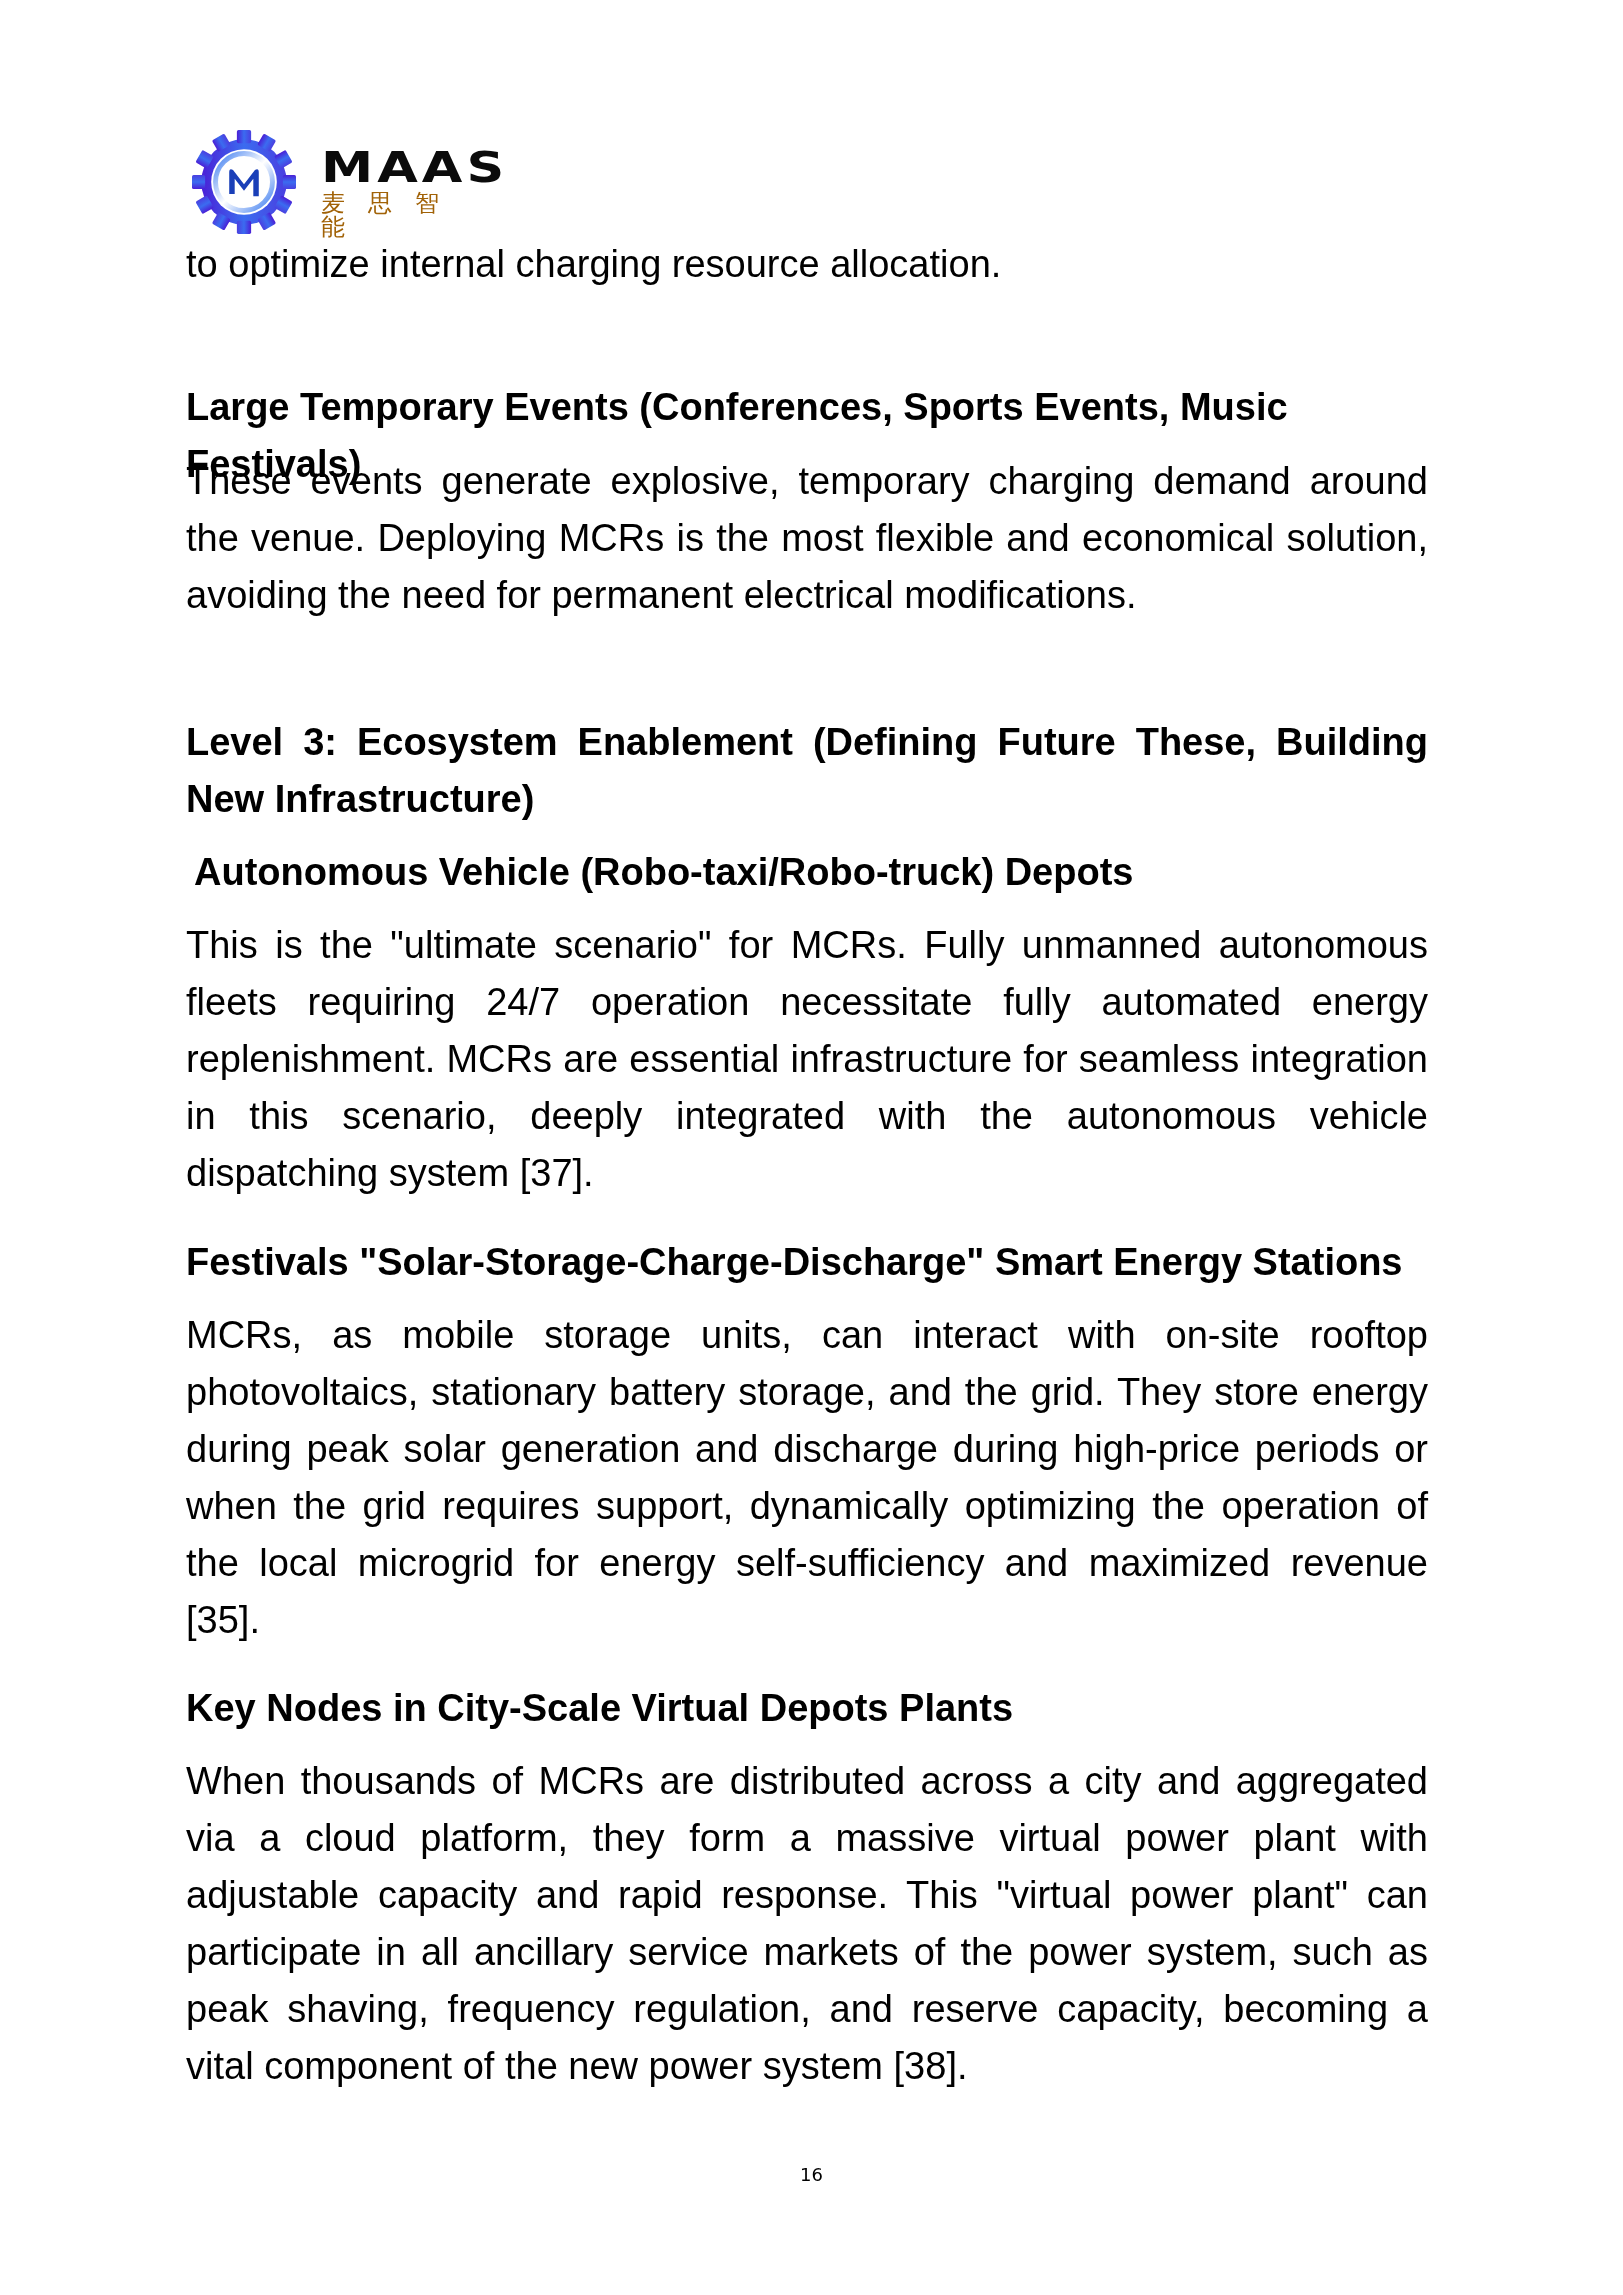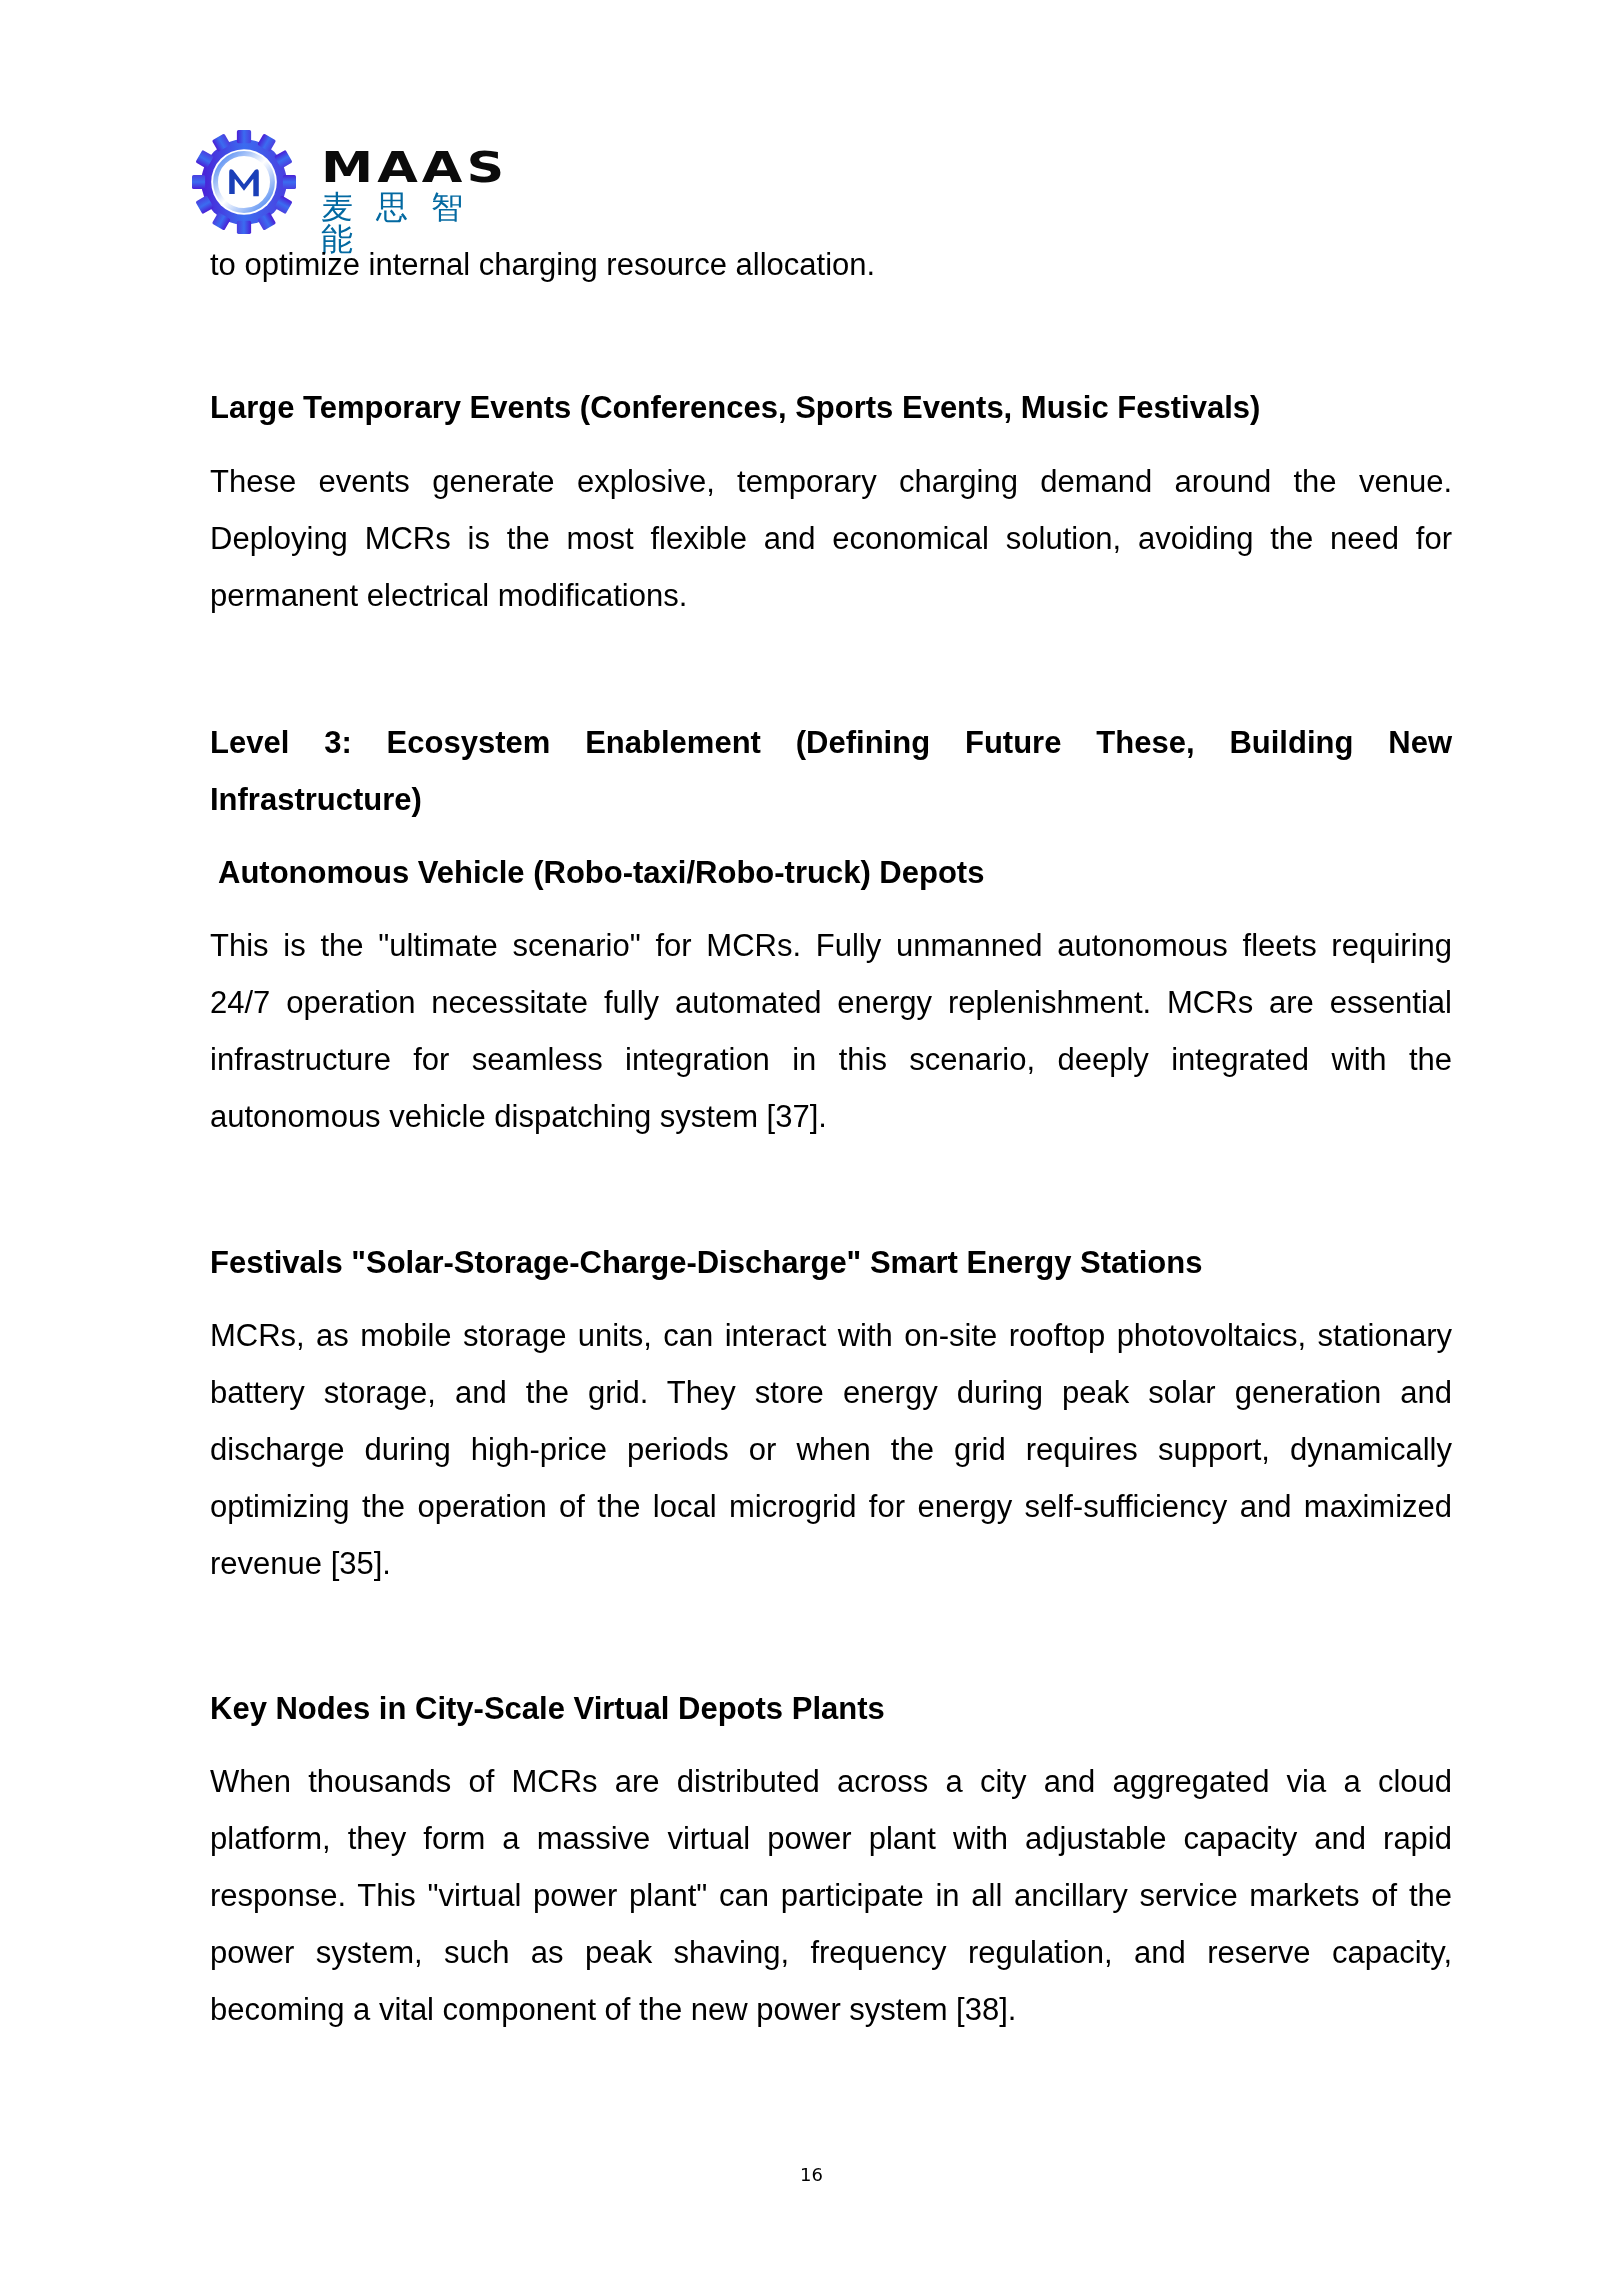"麦思智能" .brand-cn { color: #0369a1 -> #a16207; font-size: 32px -> 24px }
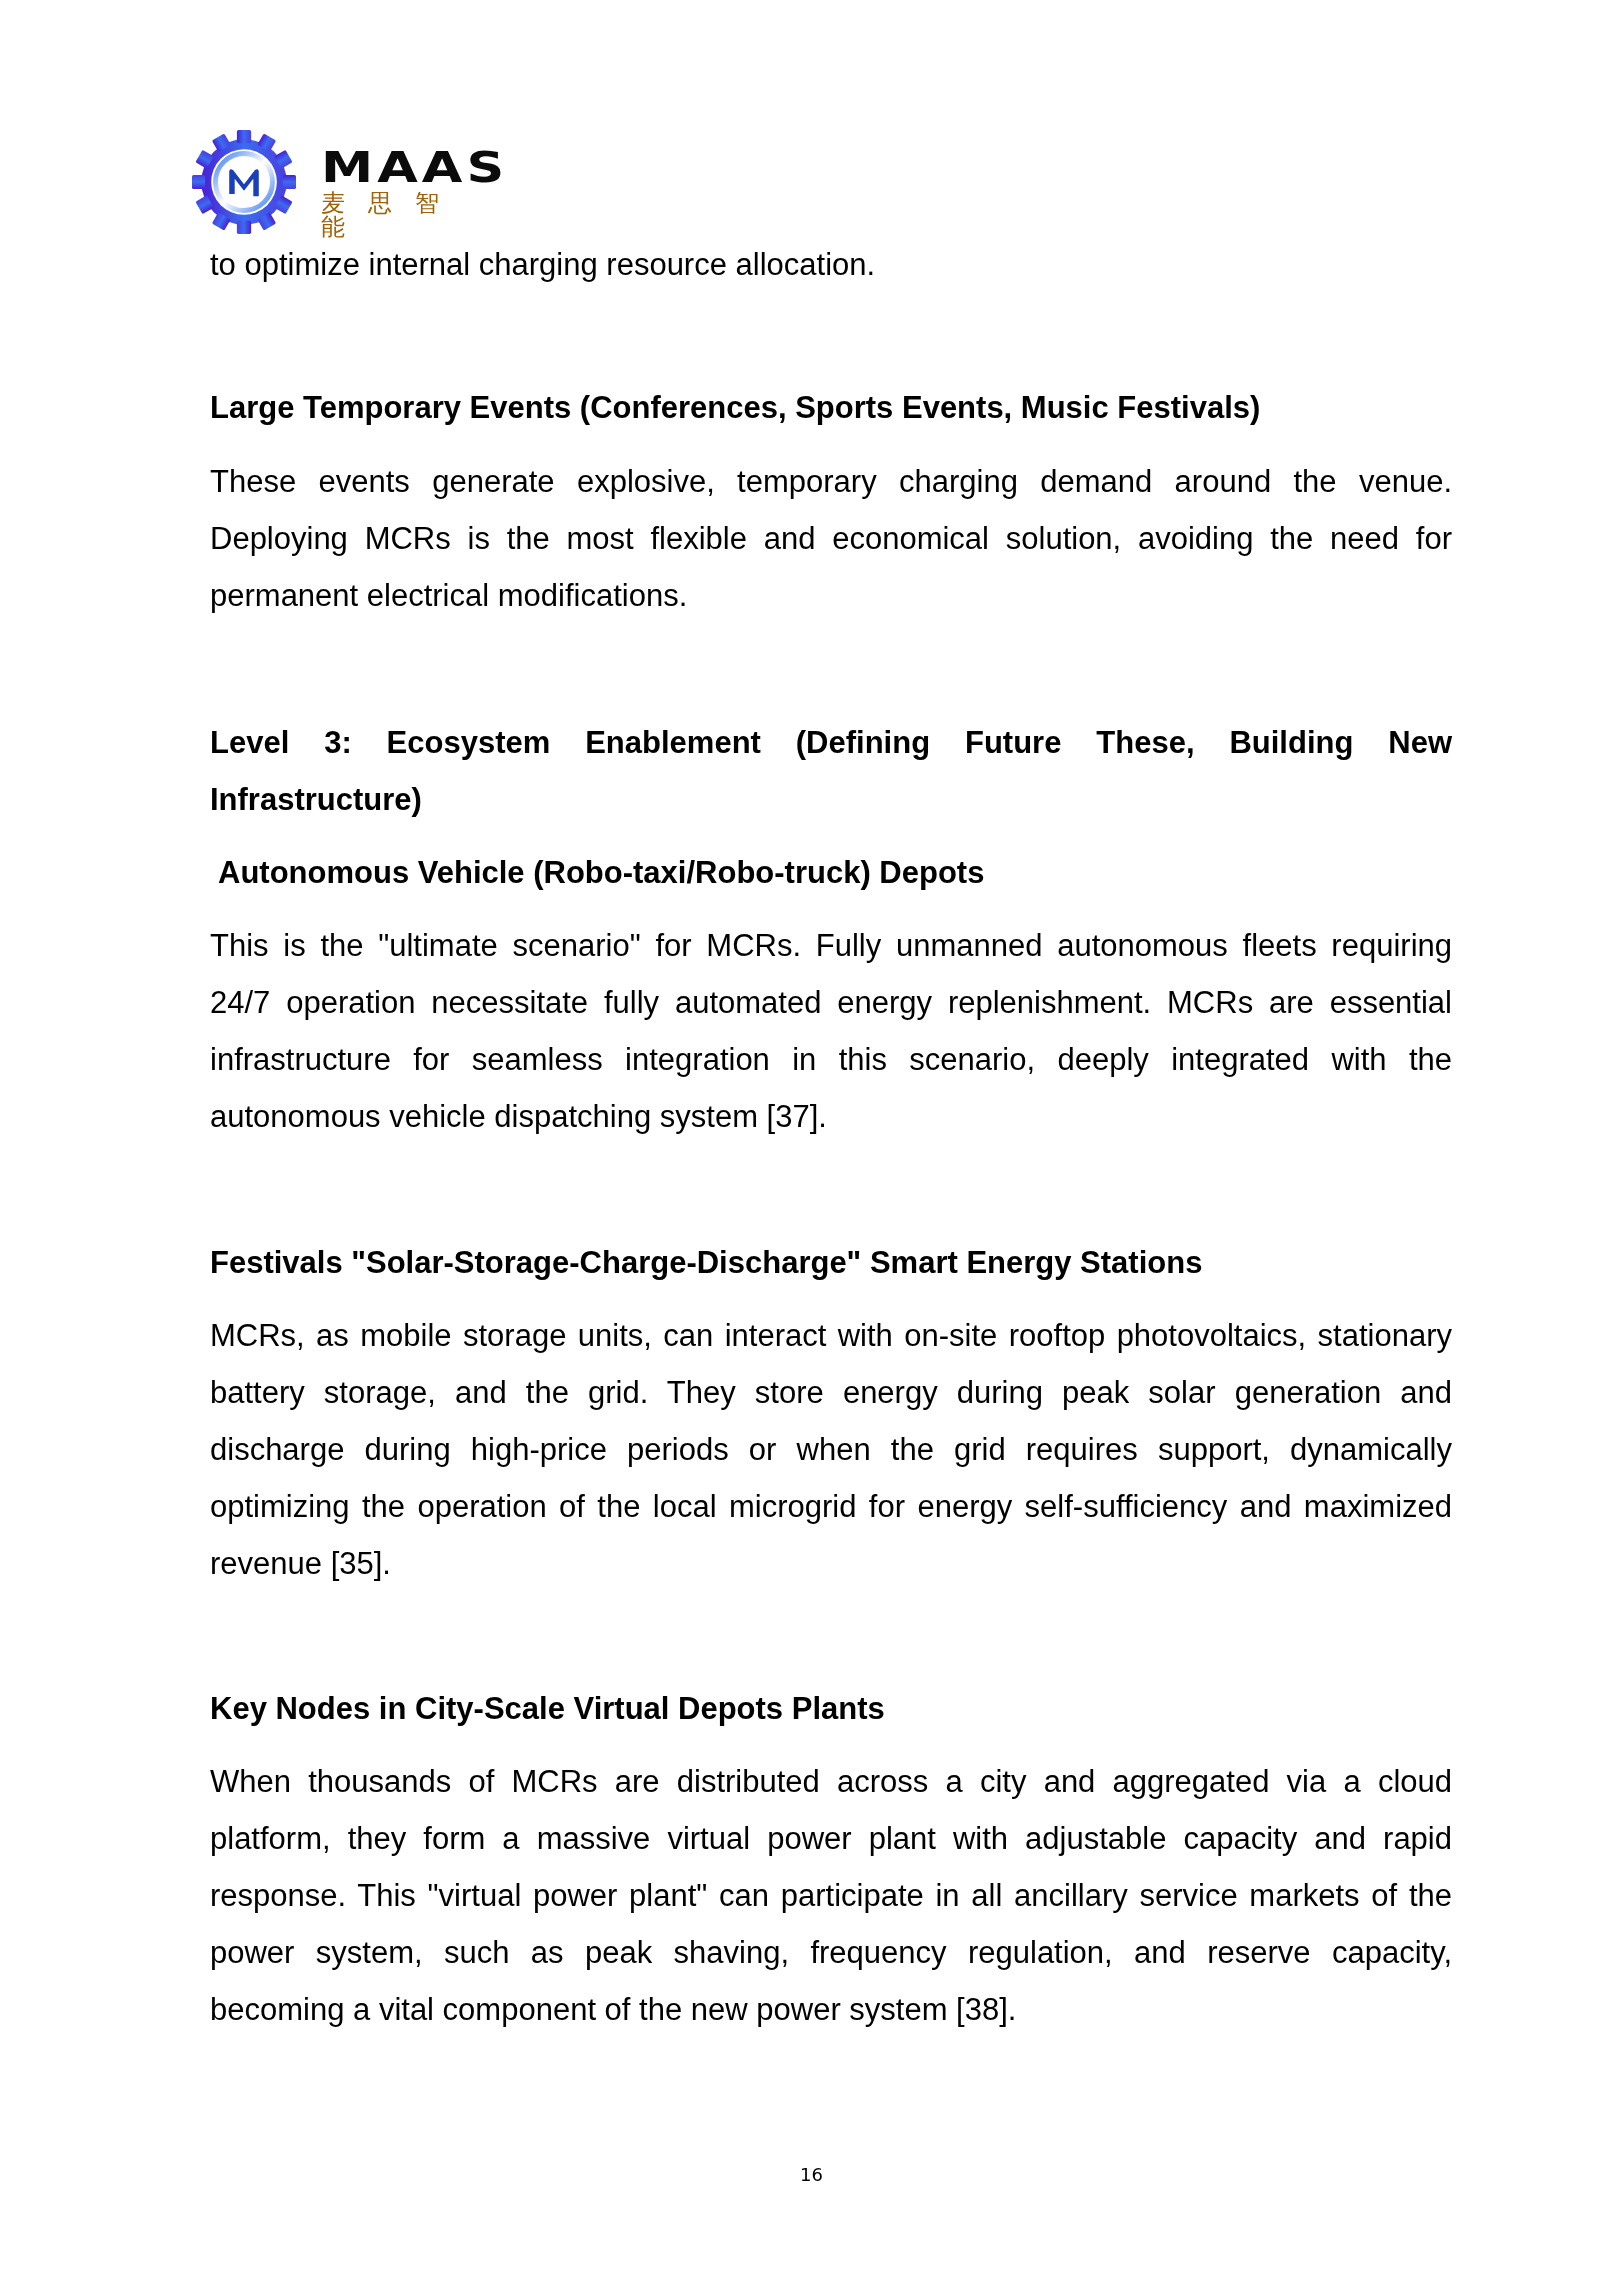"to optimize internal charging resource" .block { font-size: 31px -> 38px; left: 210px -> 186px }
